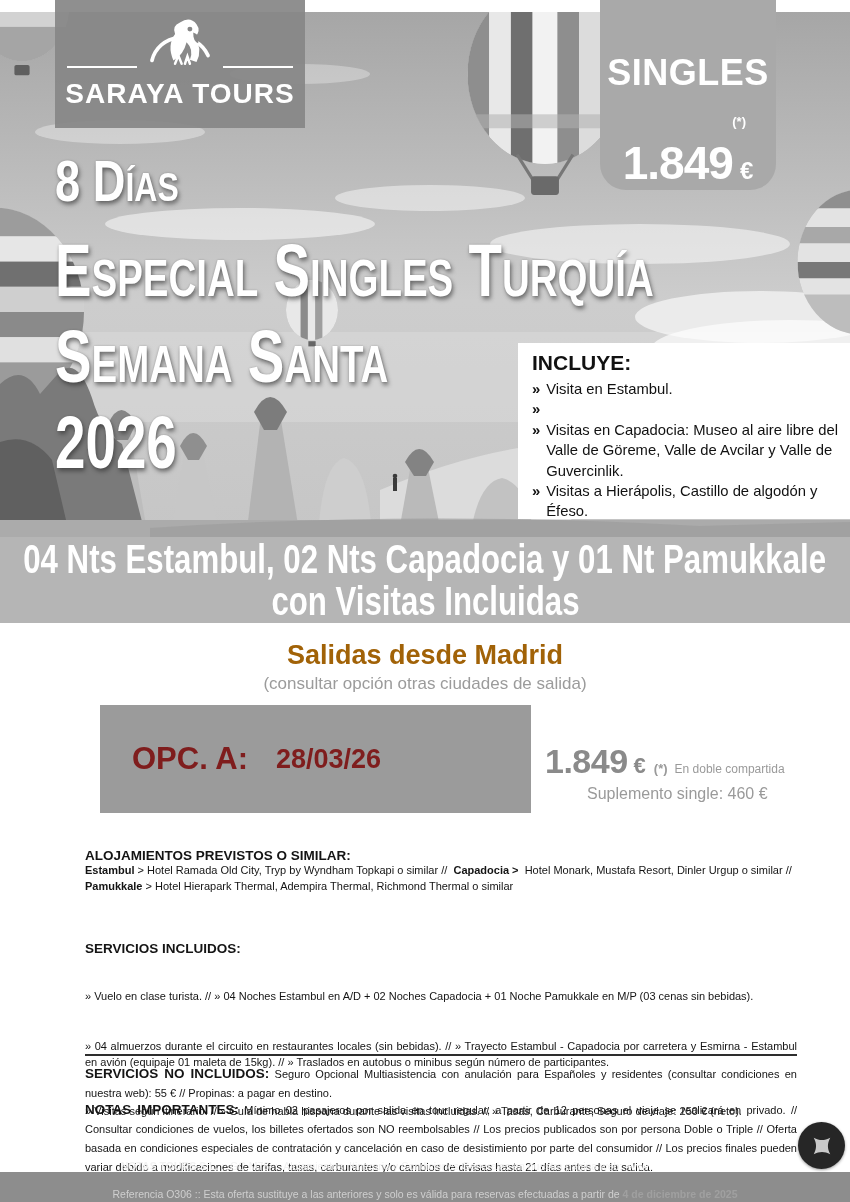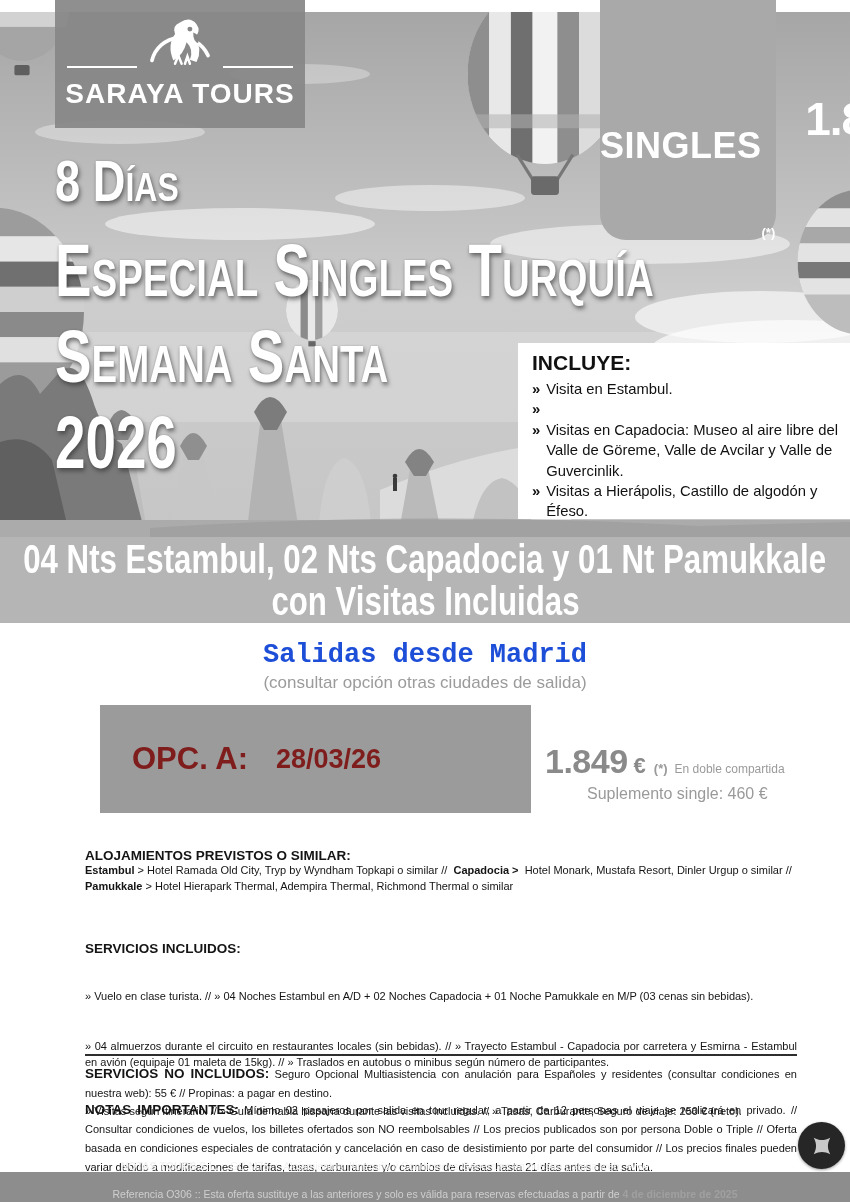"SINGLES" .singles-box { flex-direction: row -> column; height: 240px -> 190px }
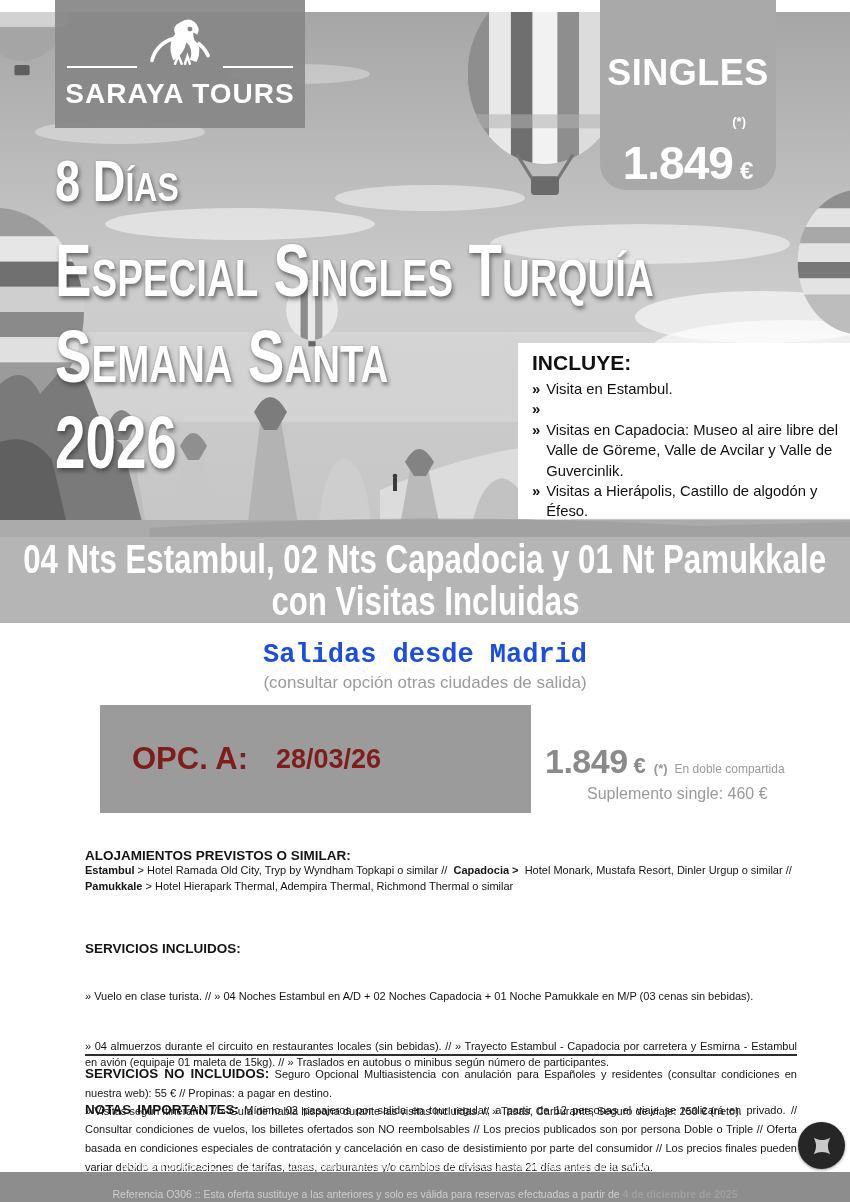"Salidas desde Madrid" .salidas-title { color: #1d4ed8 -> #a16207; font-family: Liberation Mono, monospace -> none }
